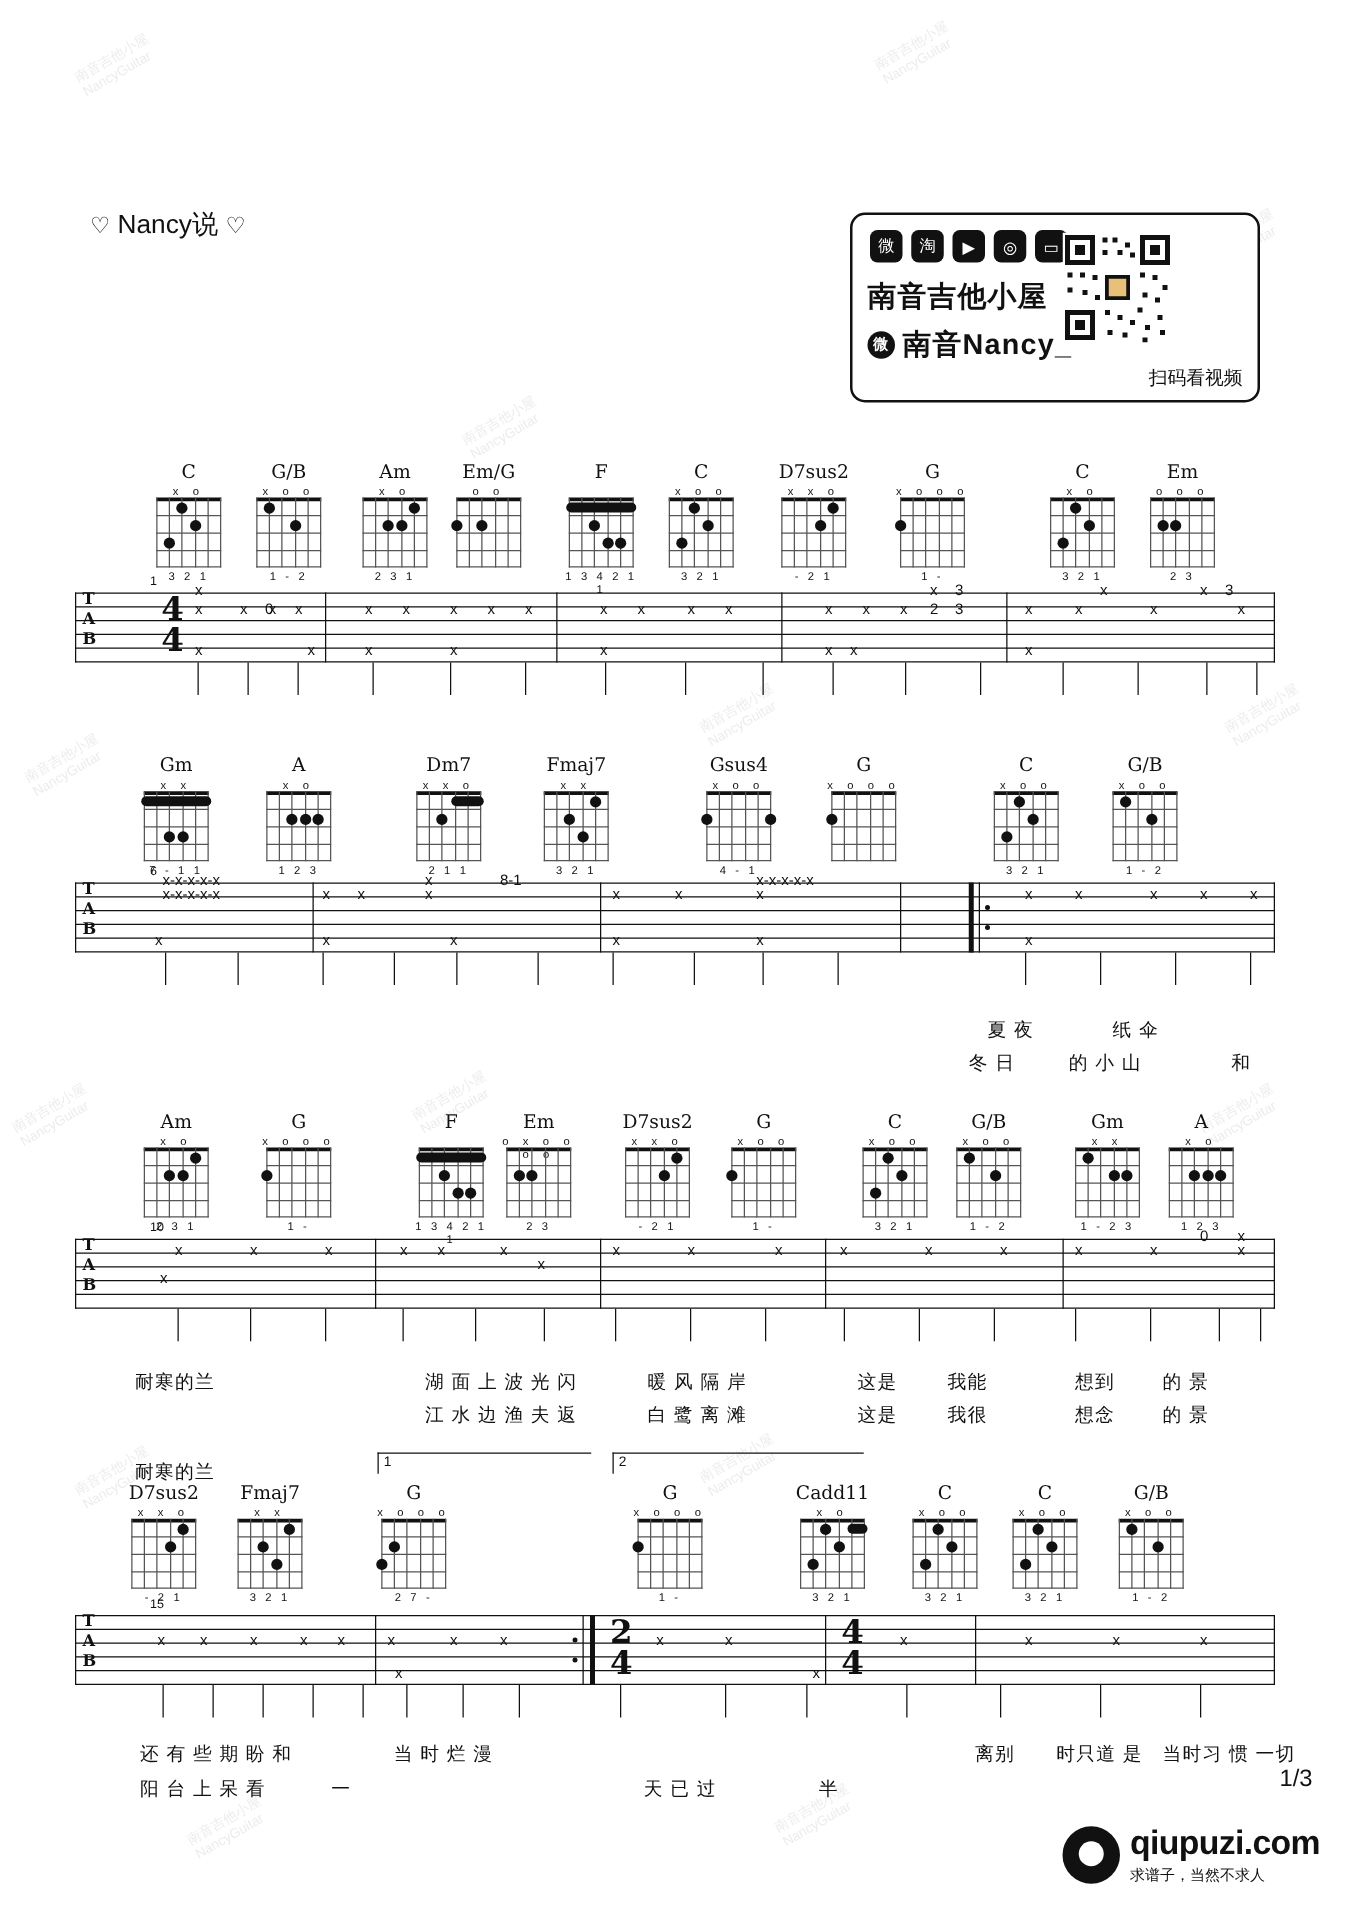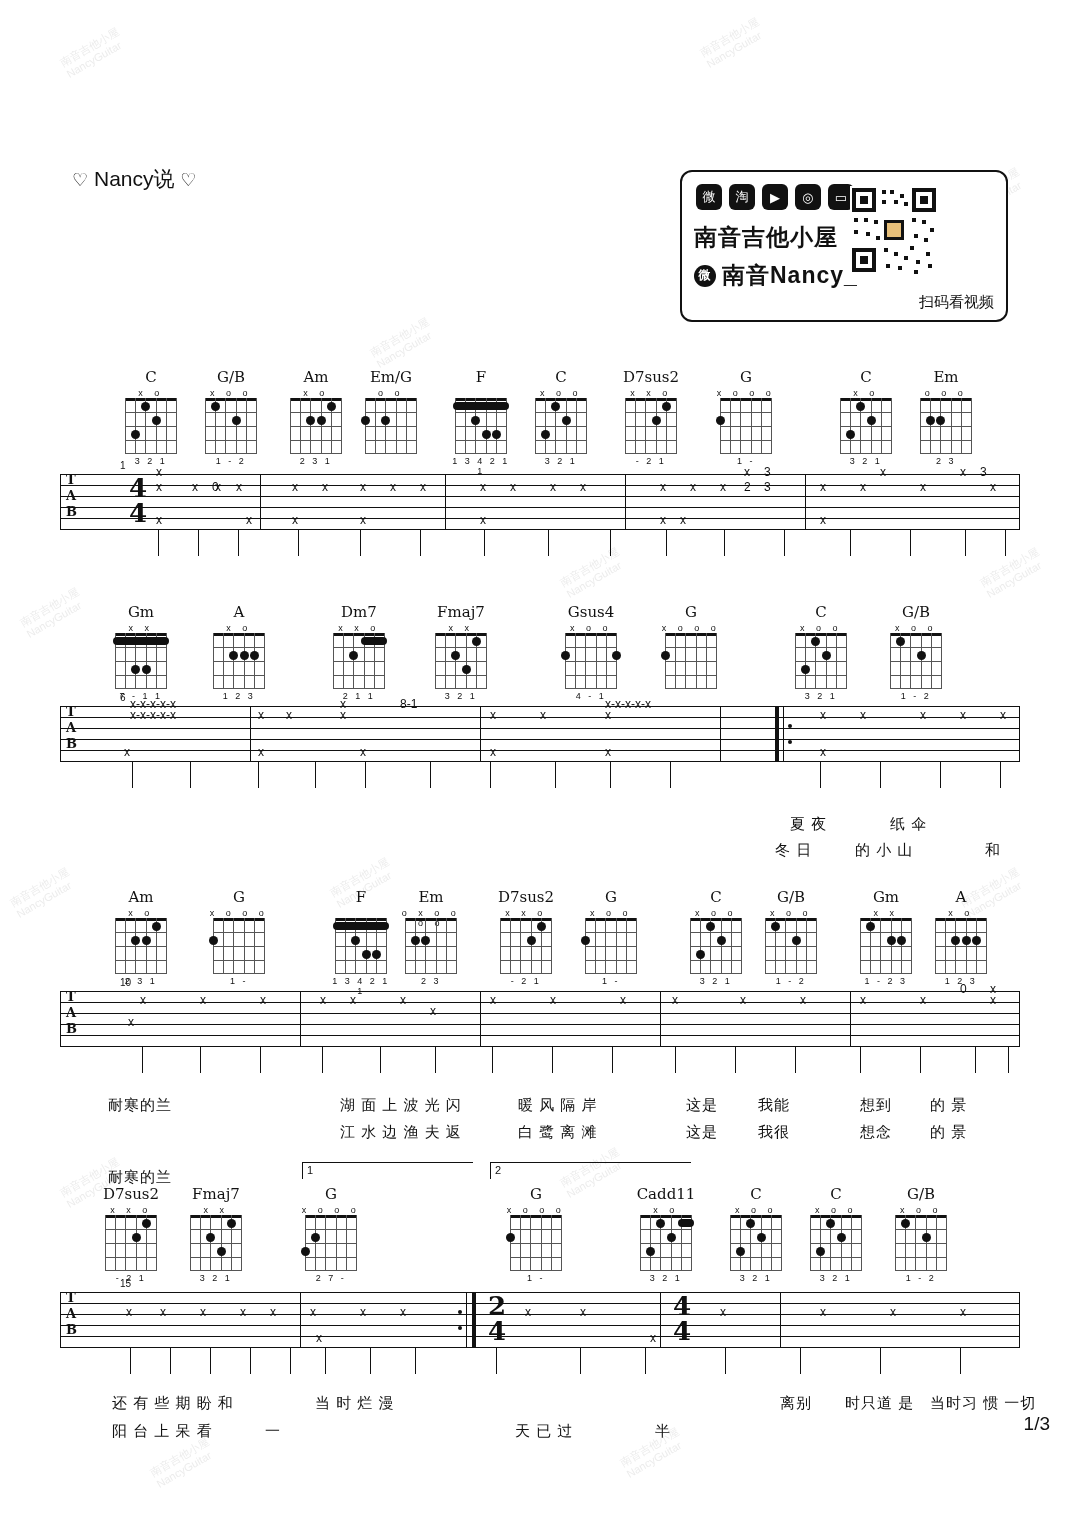"qiupuzi.com" div.brand { html: none -> <div> <div></div> <div> <div>qiupuzi.com</div> <div>求谱子，当然不求人</div> </div> </div> }
